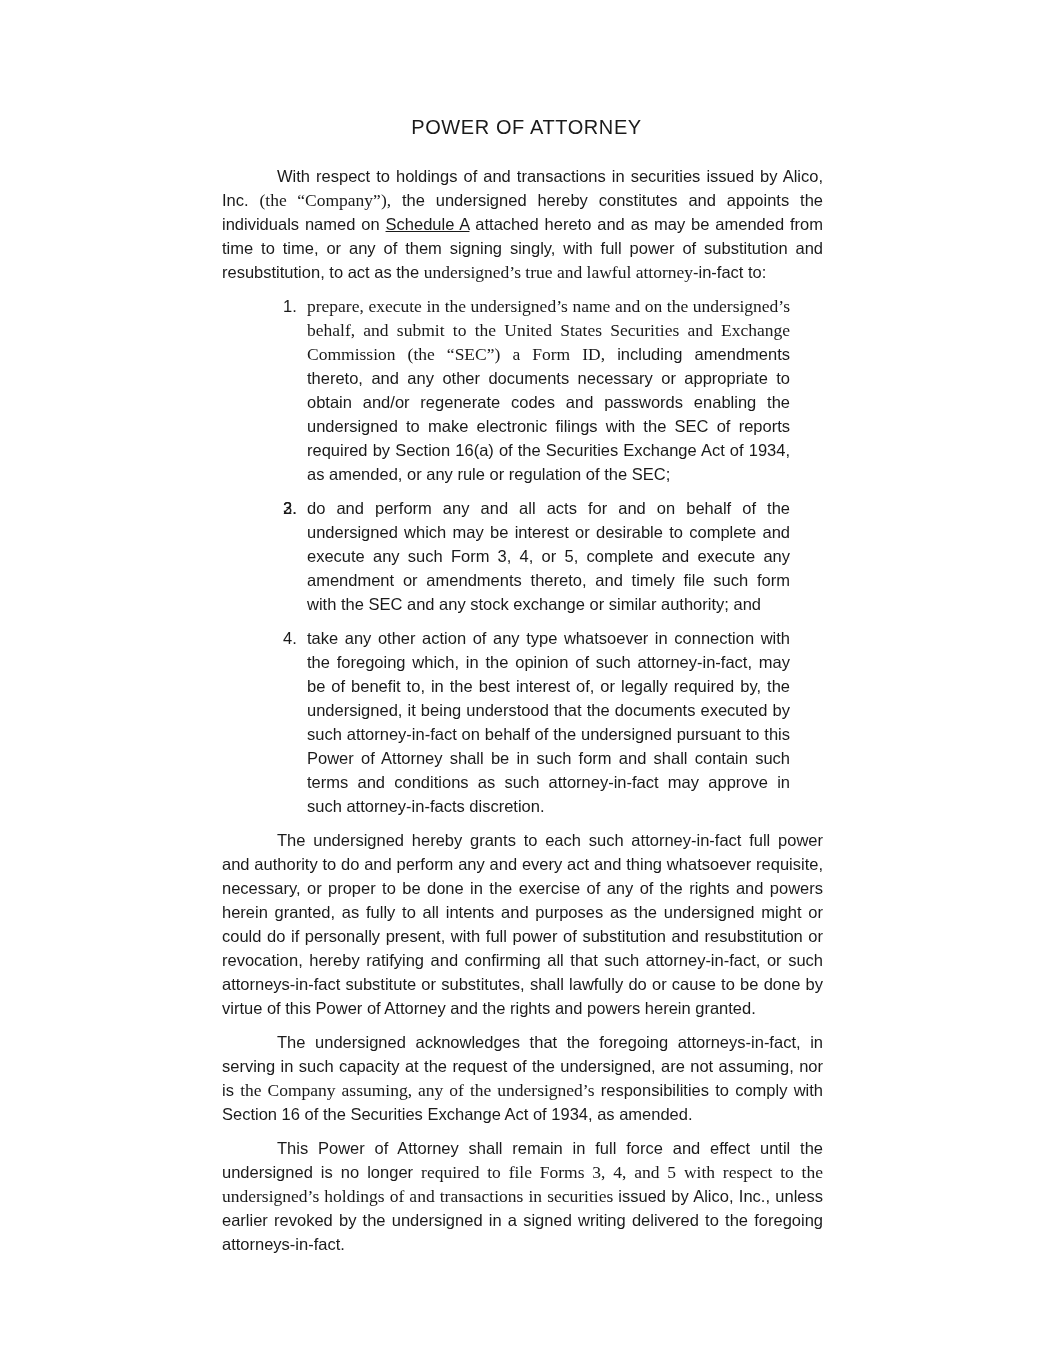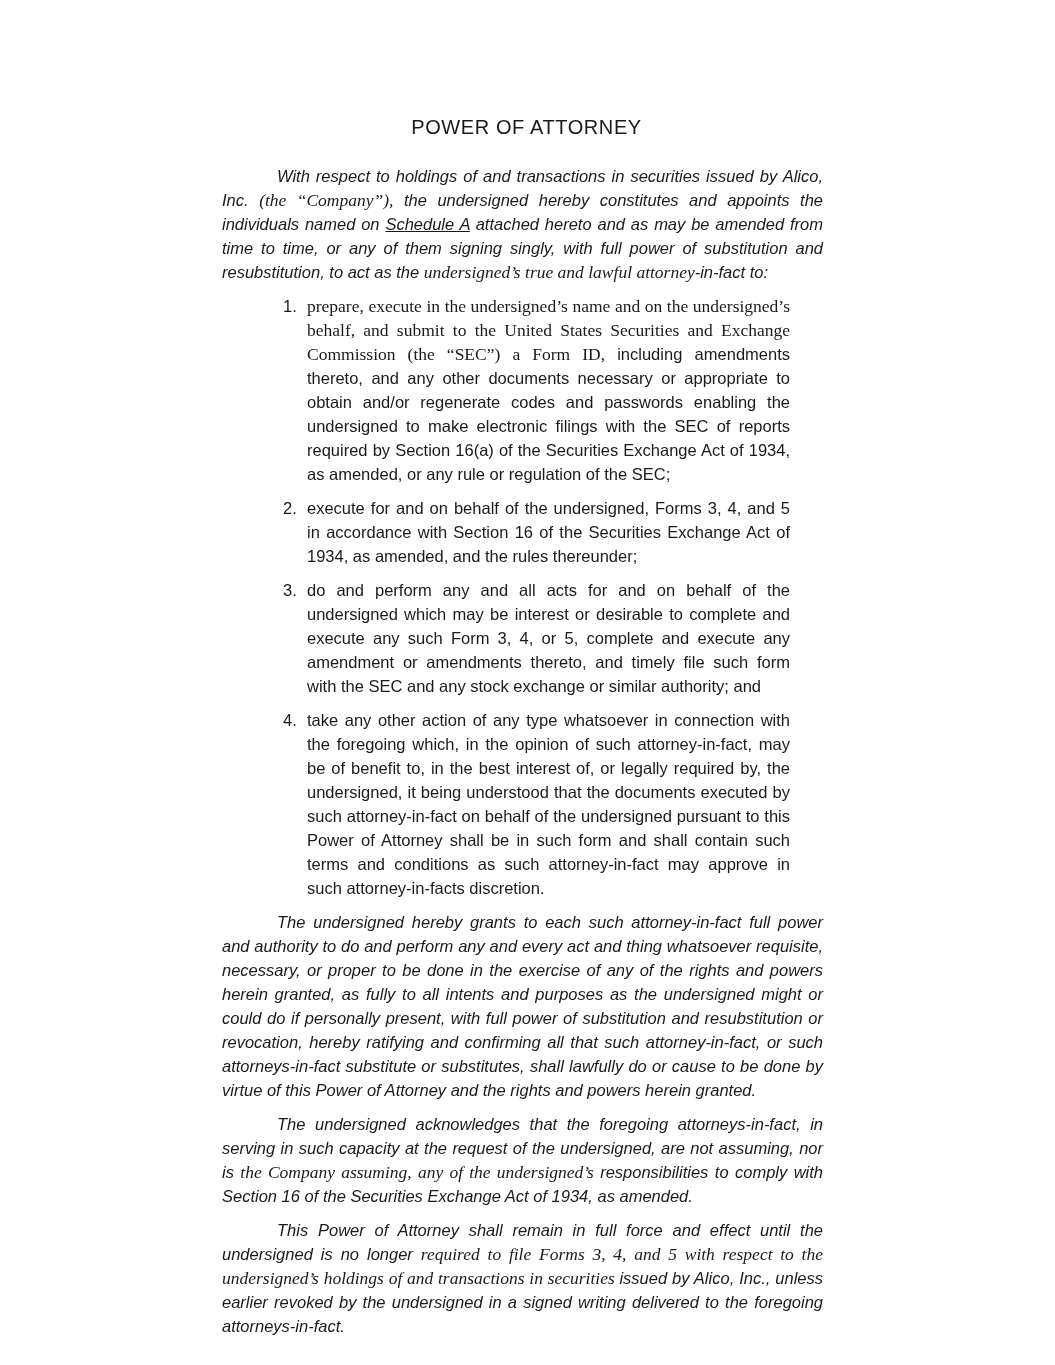"With respect to holdings of" .para { font-style: italic -> none }
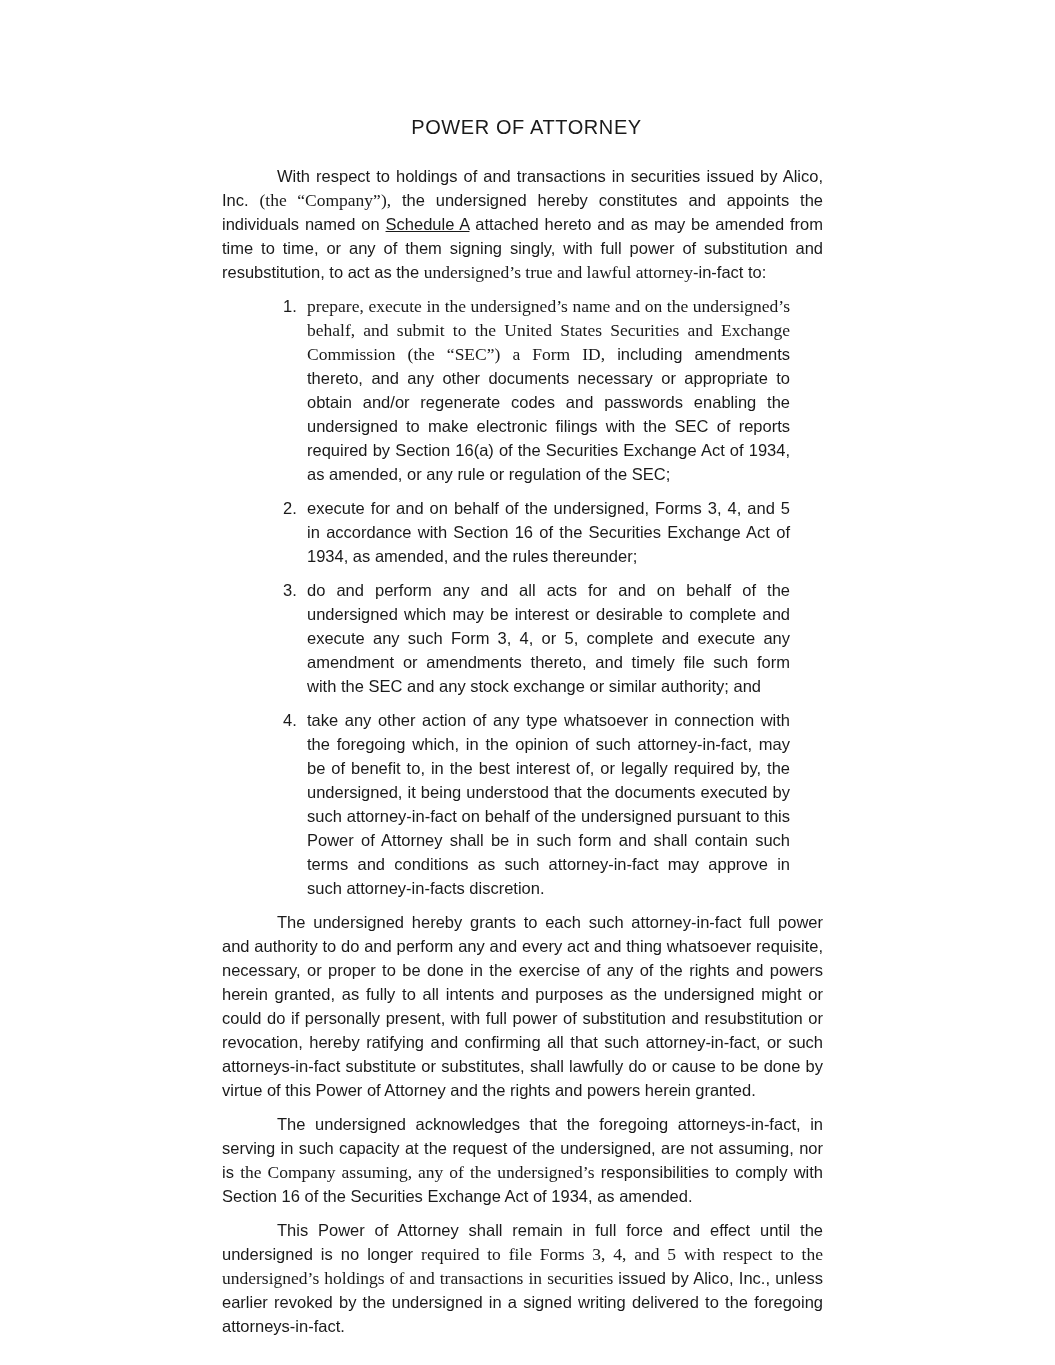"execute for and on behalf" div { html: <div><span>execute for and on behalf of the undersigned, Forms 3, 4, and 5 in accordance with Section 16 of the Securities Exchange Act of 1934, as amended, and the rules thereunder;</span></div> -> none }
